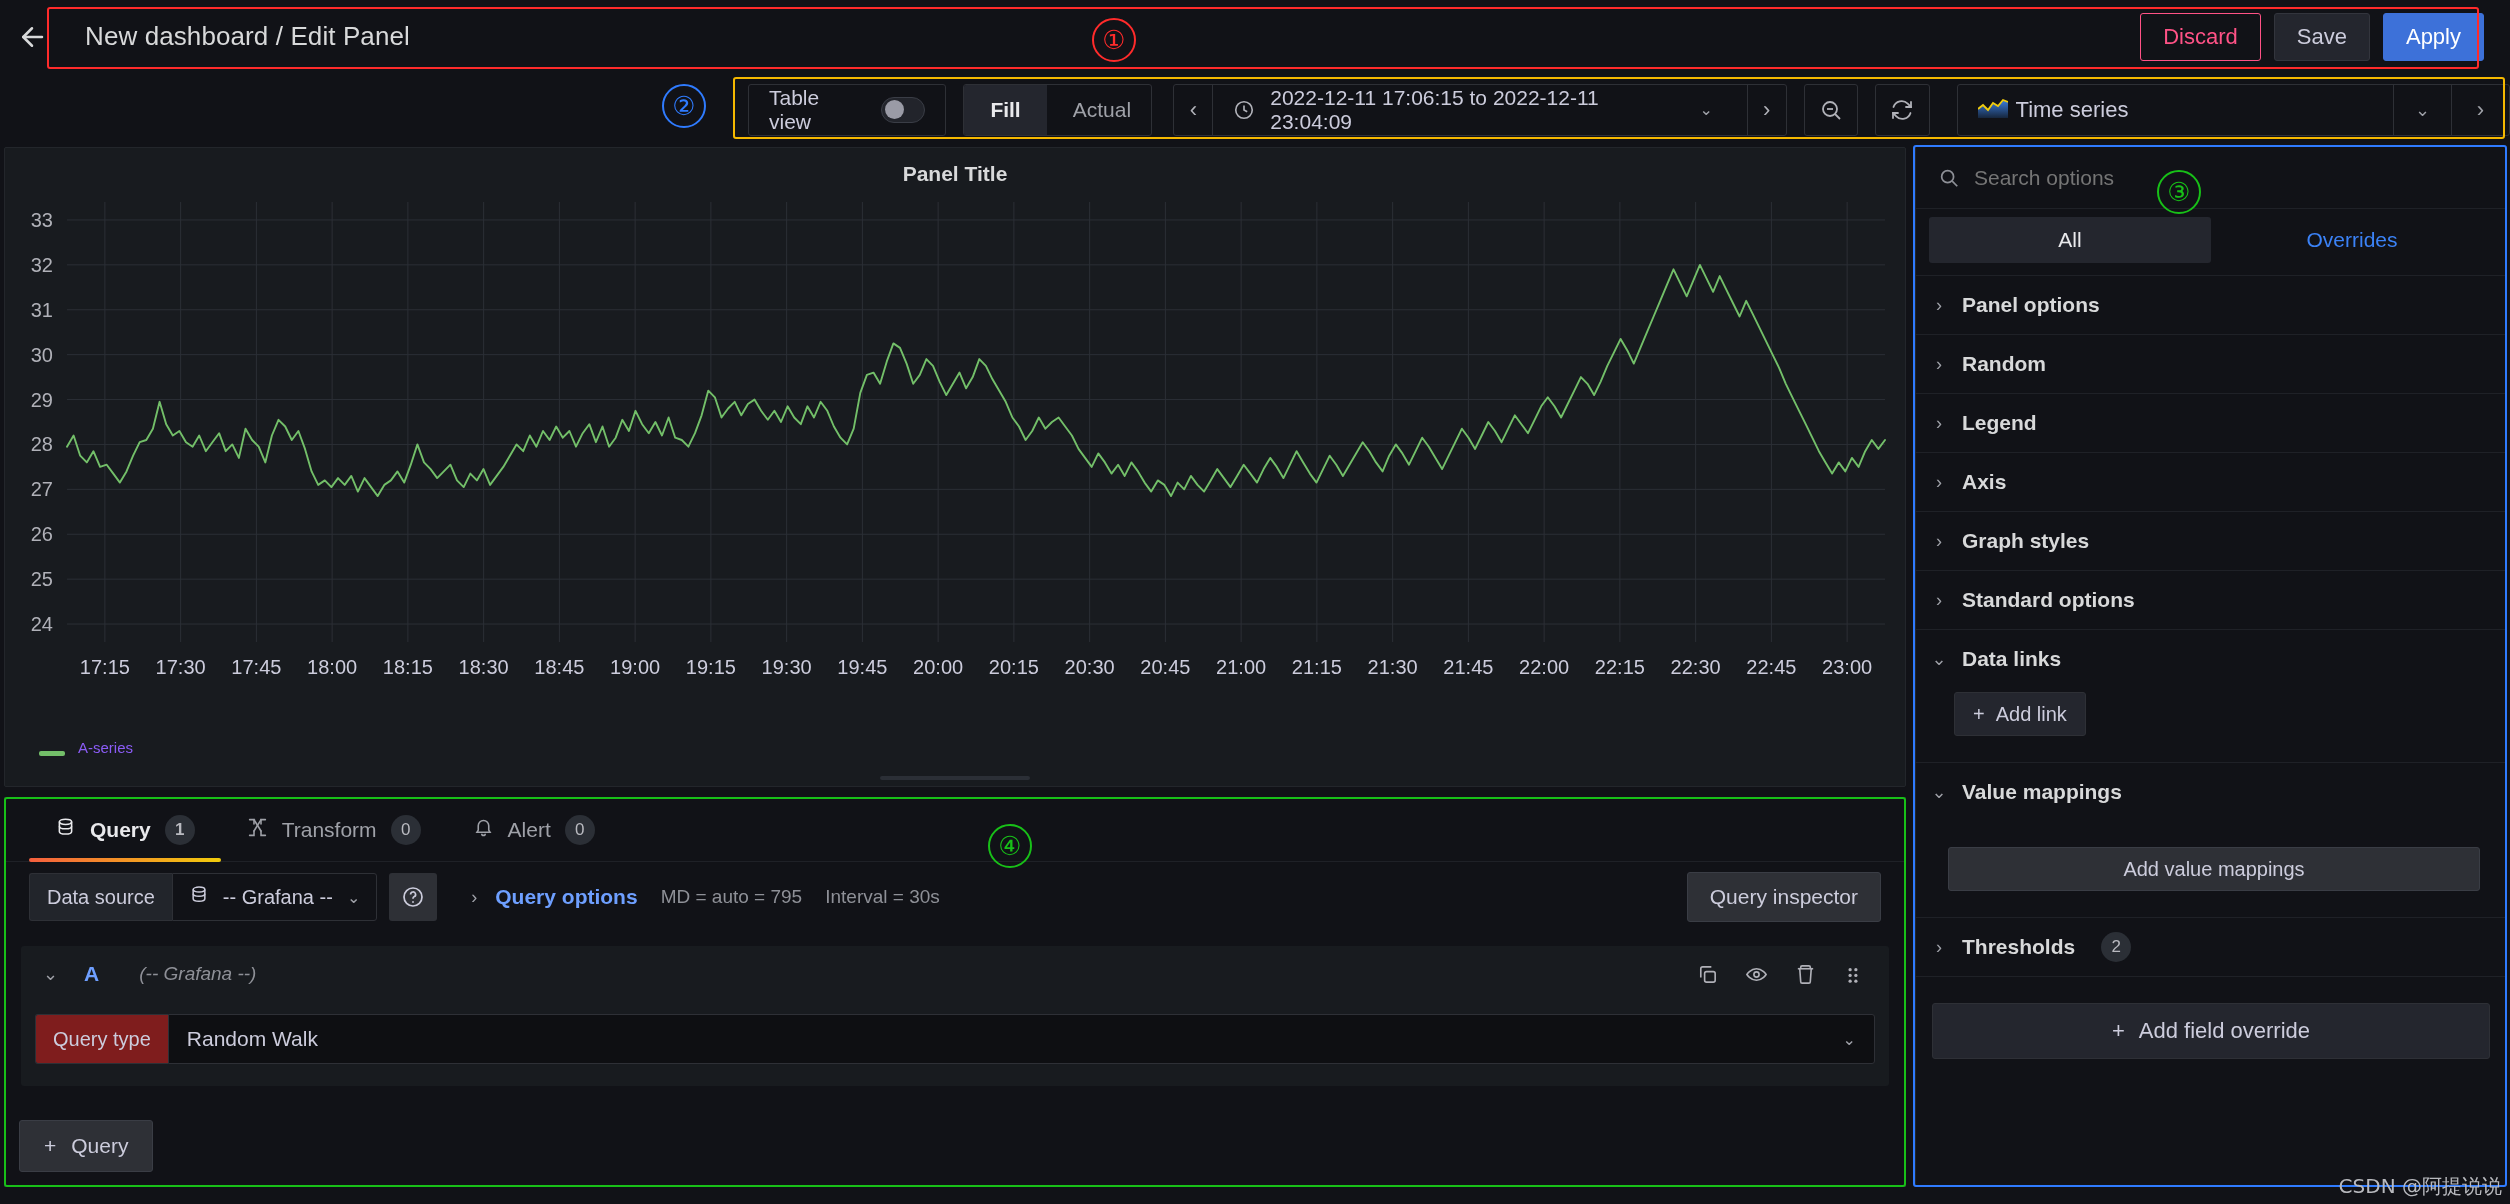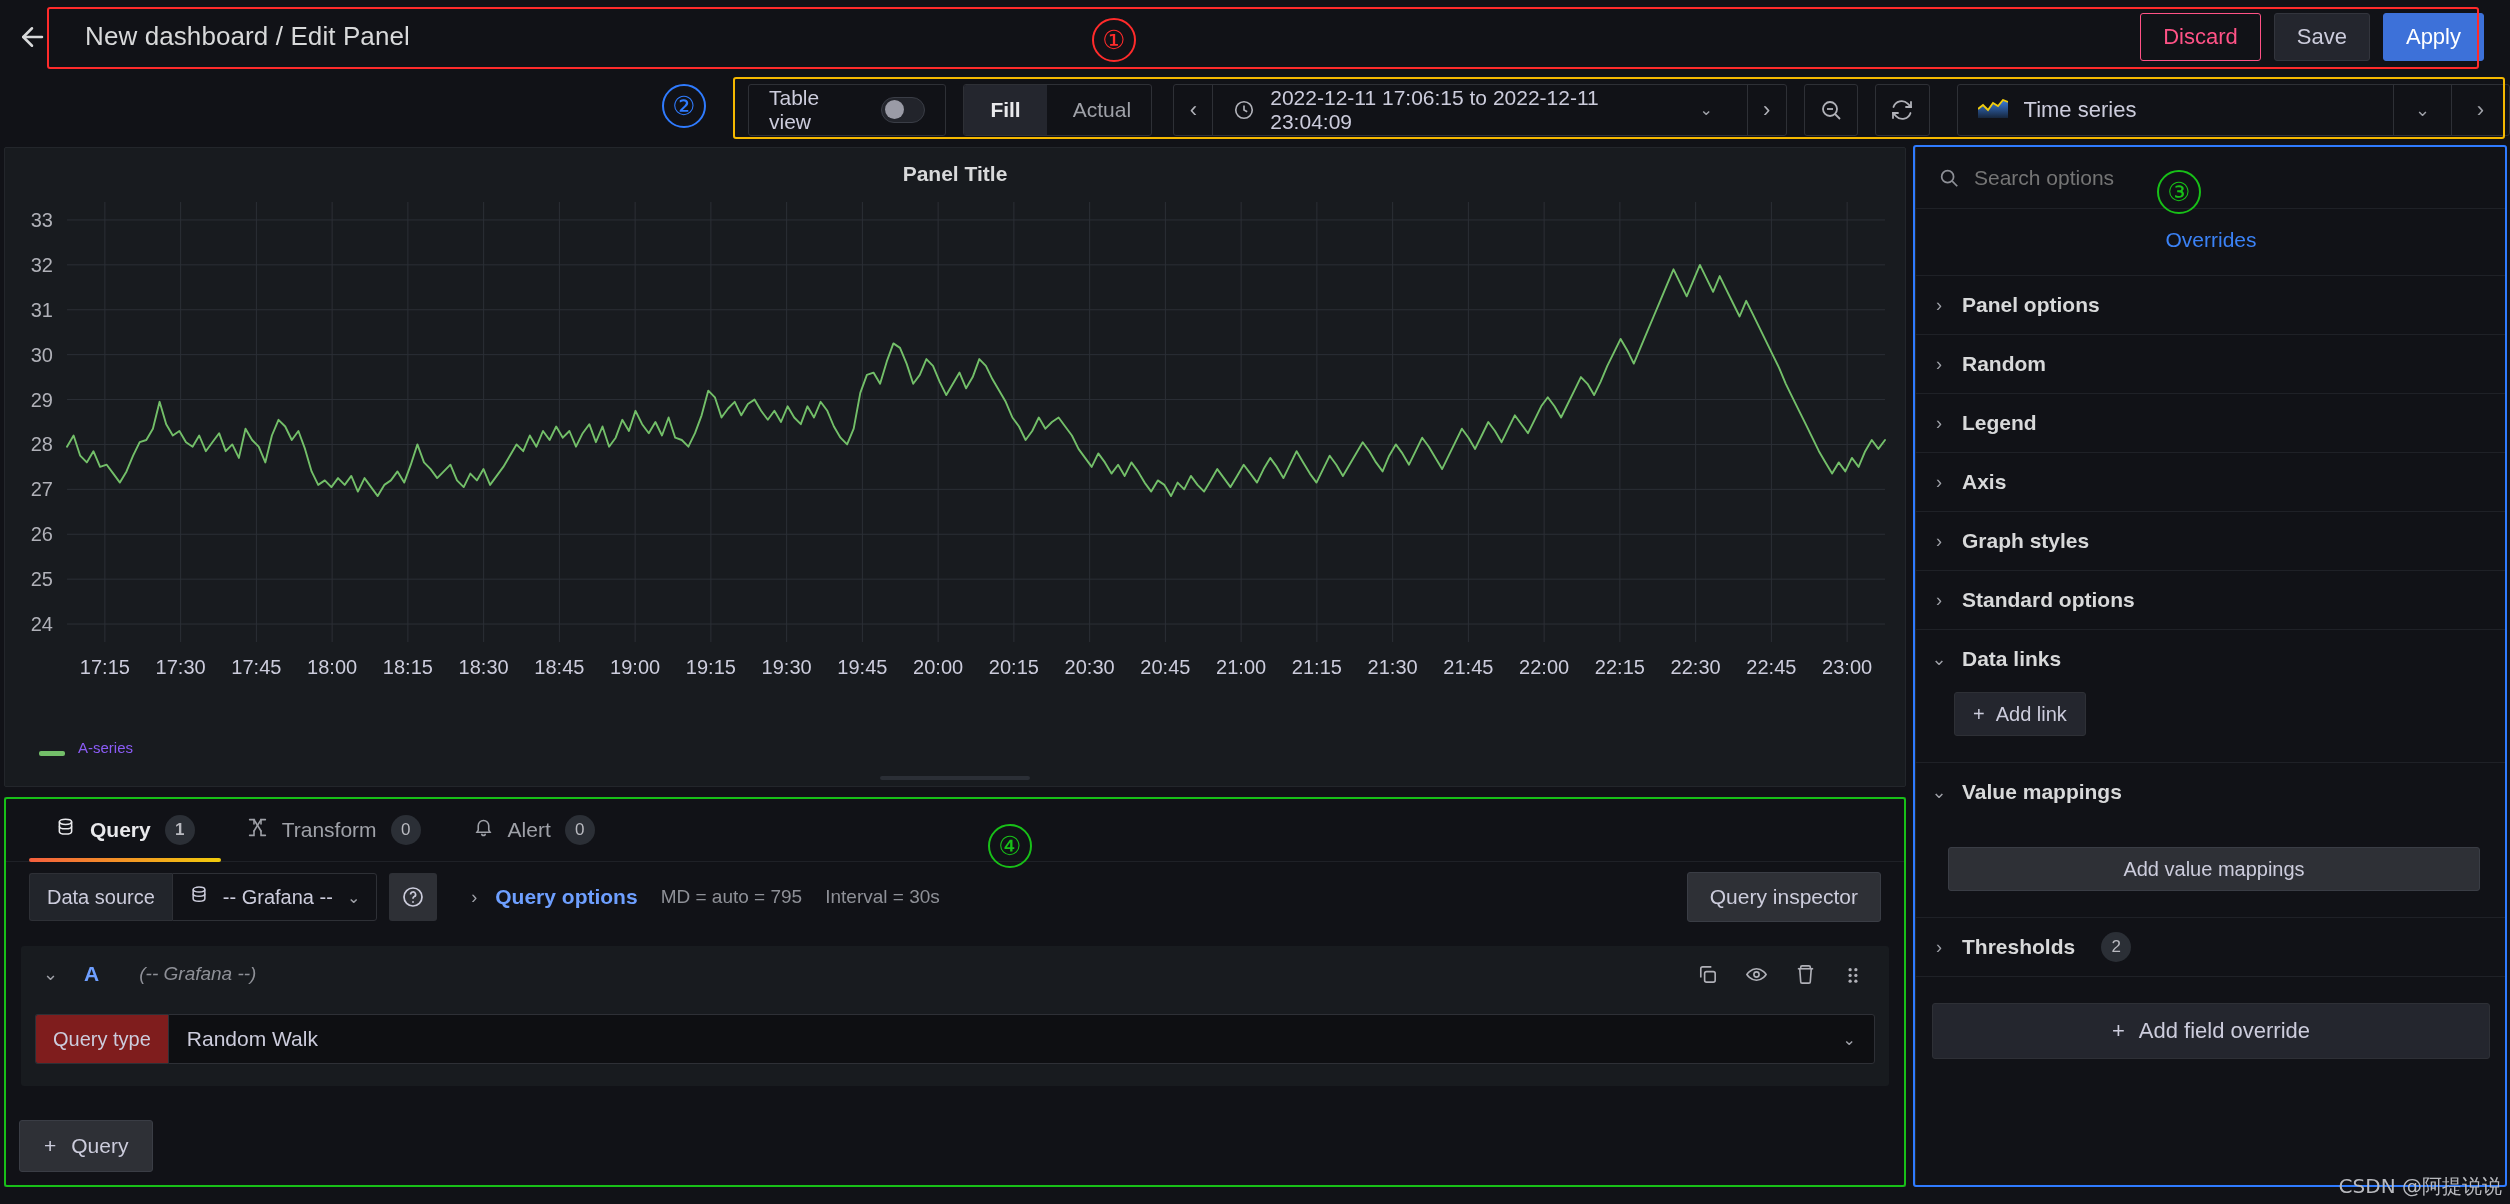"Time series" .viz-main { gap: 16px -> 8px }
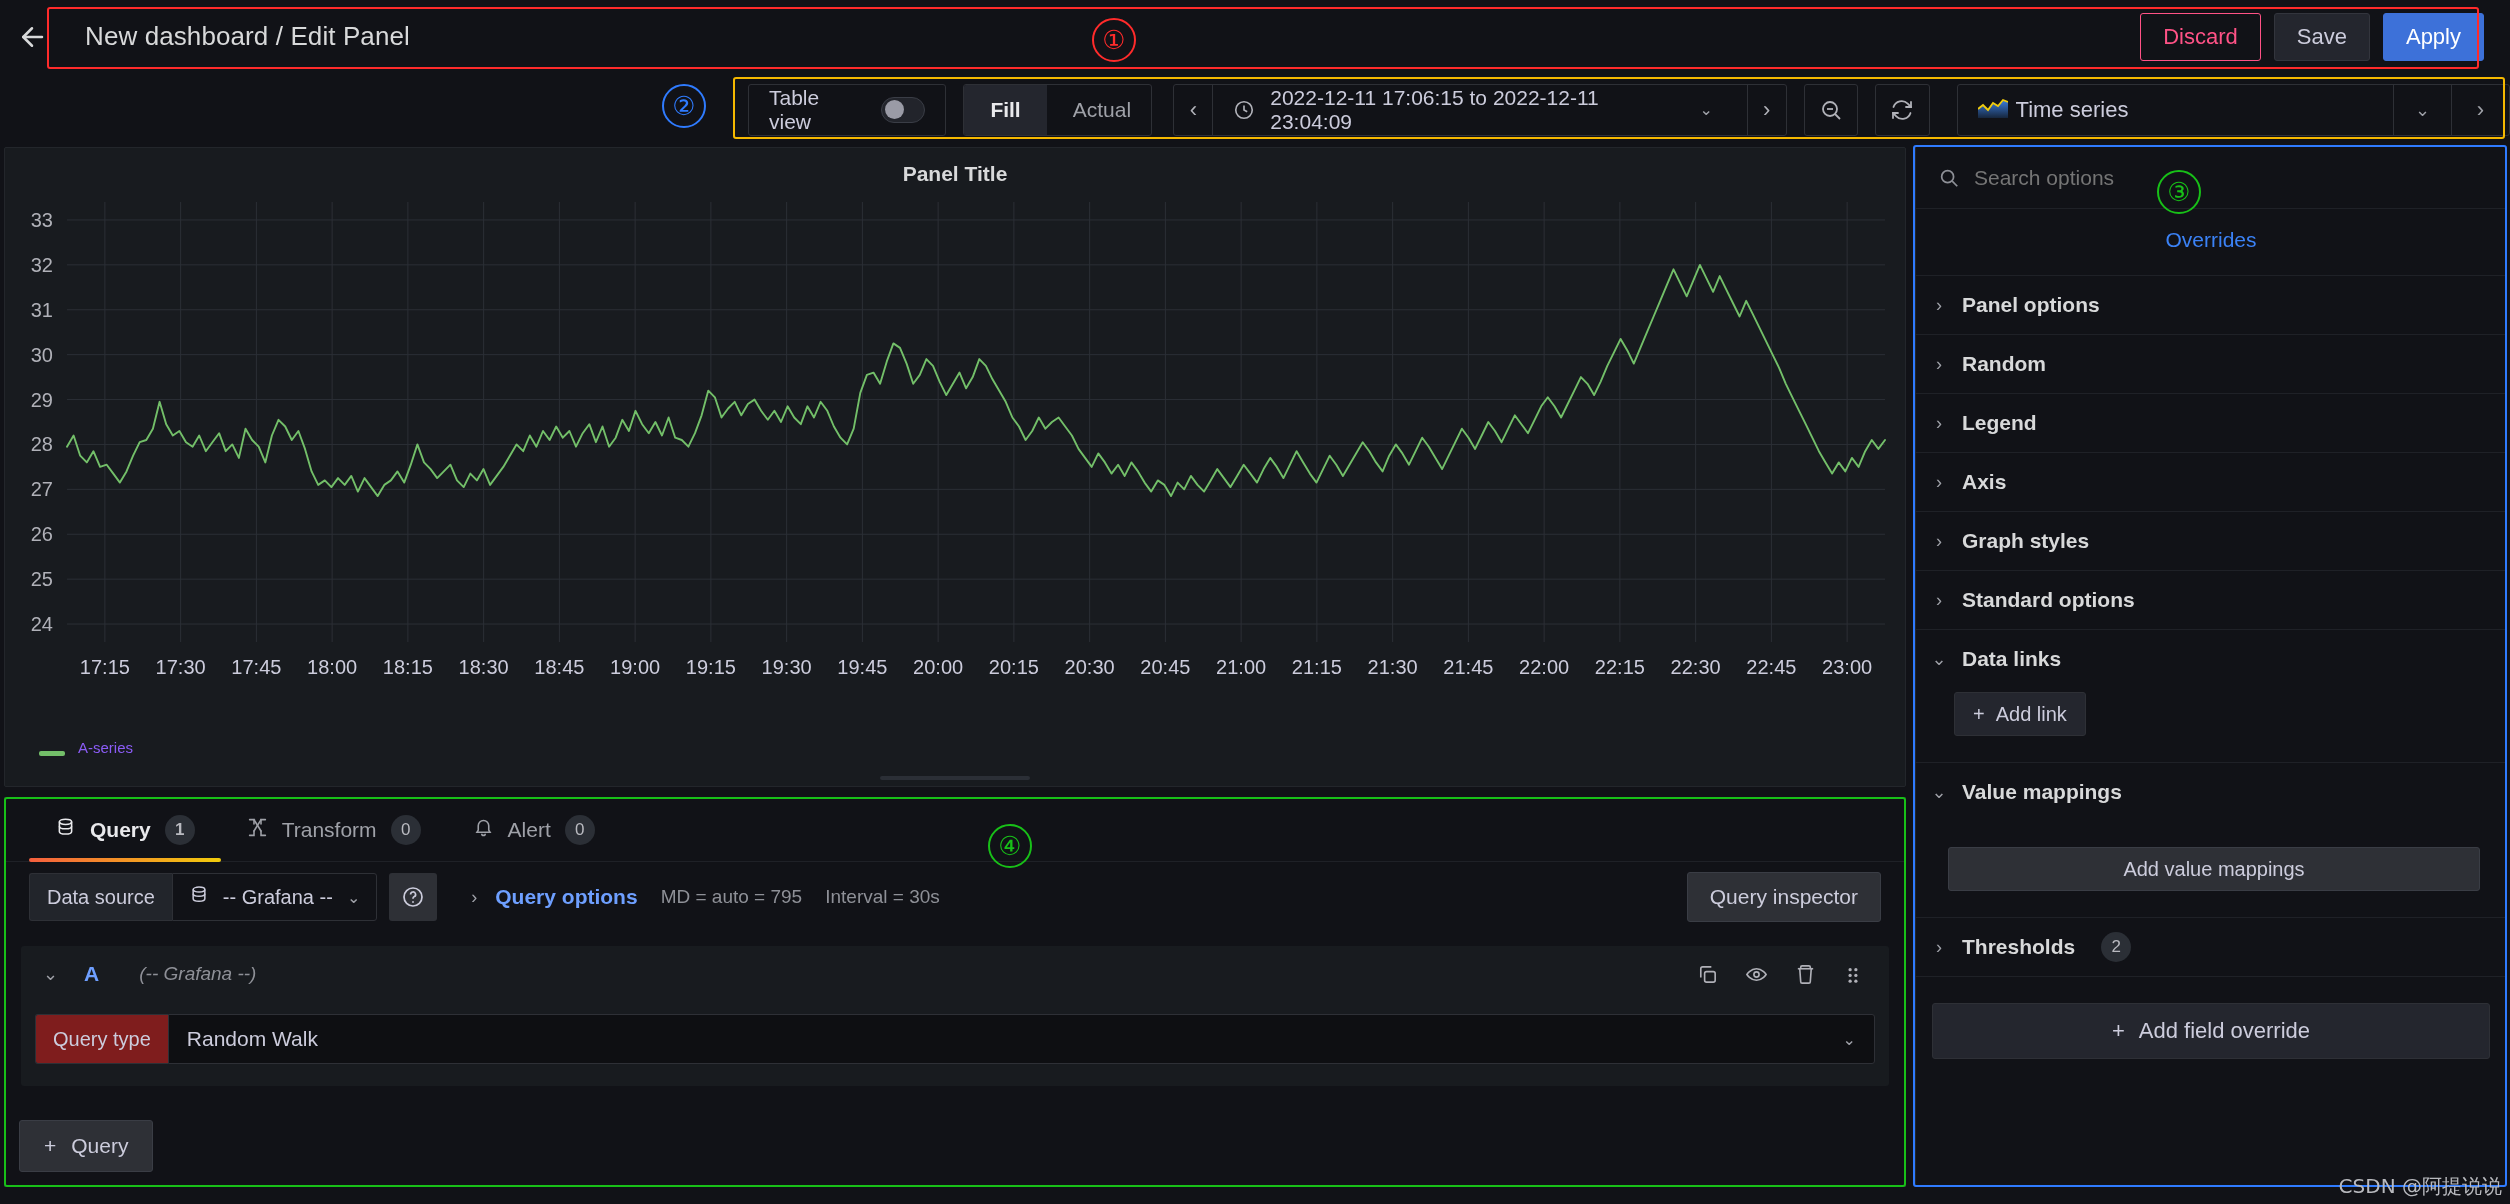"All" div.tab { html: none -> <div>All</div> }
